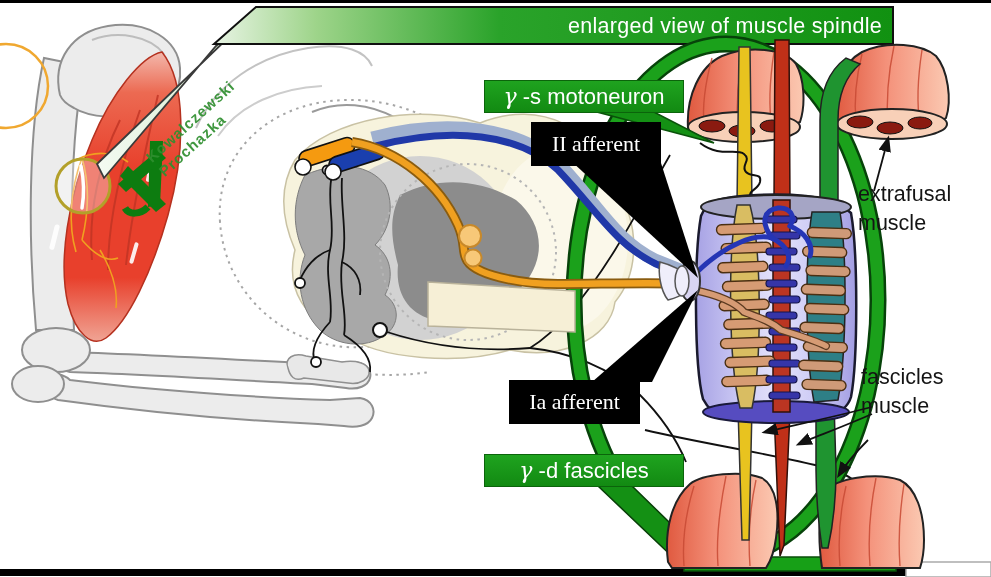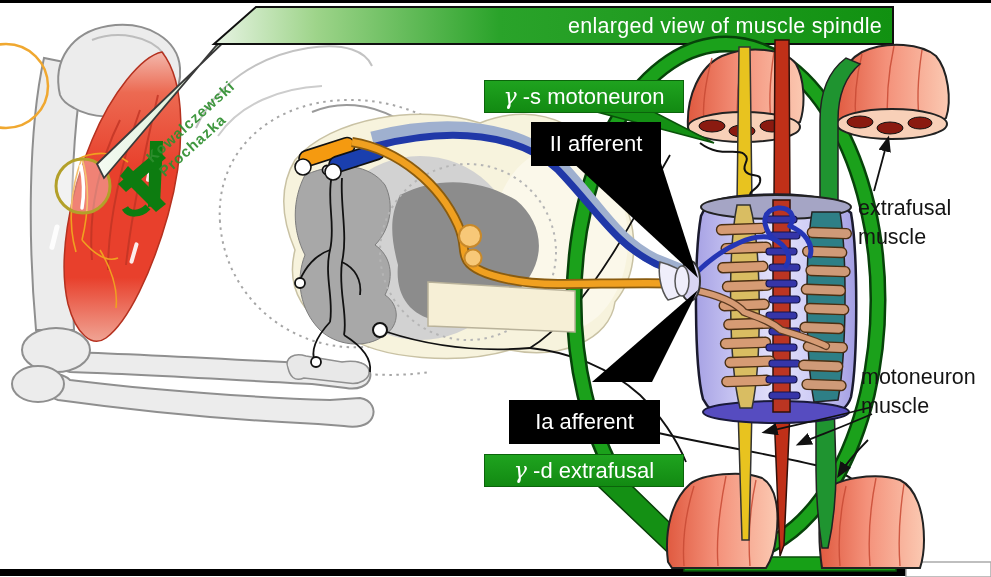"II afferent" .black-box { font-family: none -> Liberation Serif, serif }
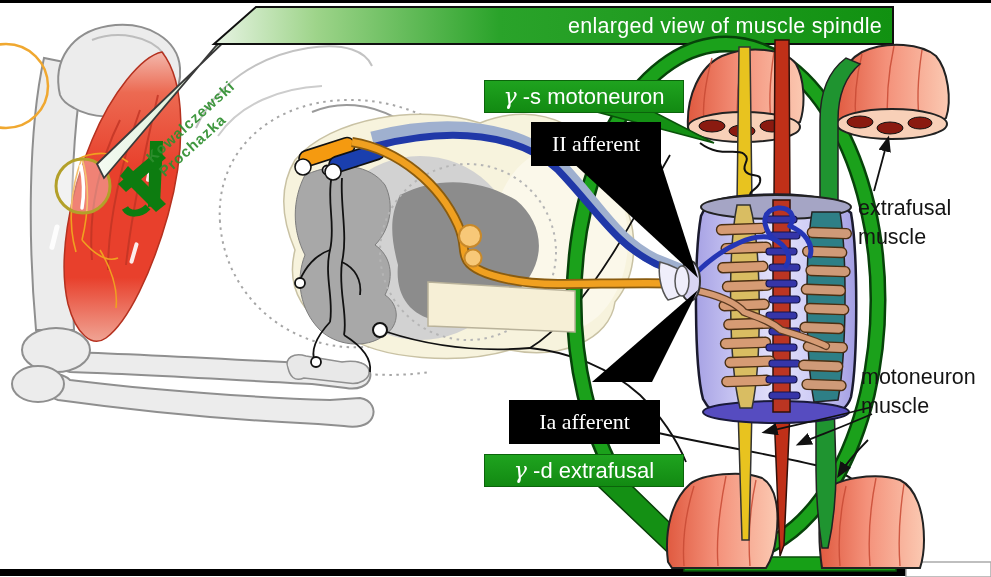"extrafusal" div.lbl { top: 194px -> 180px }
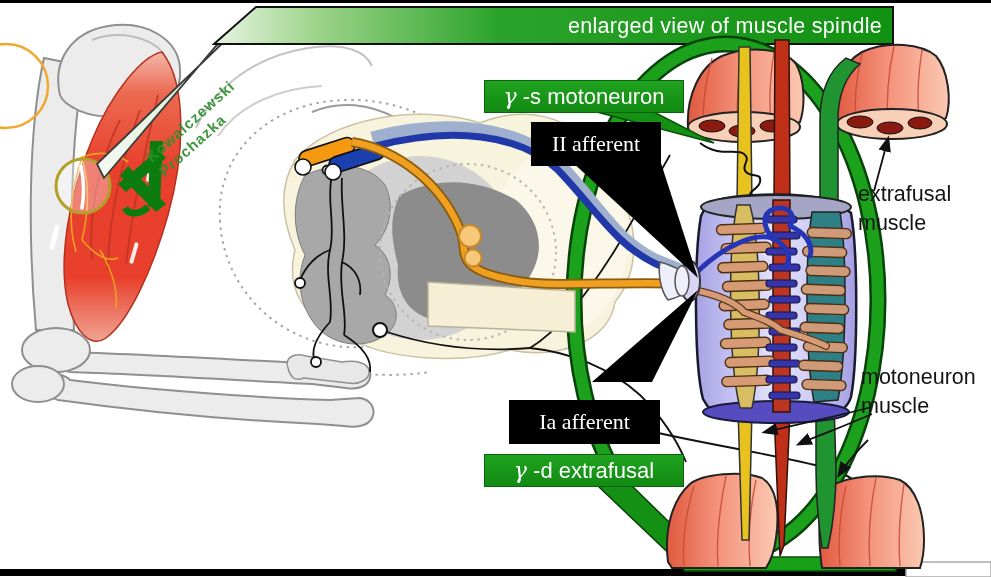"motoneuron" div { text: motoneuron -> fascicles }
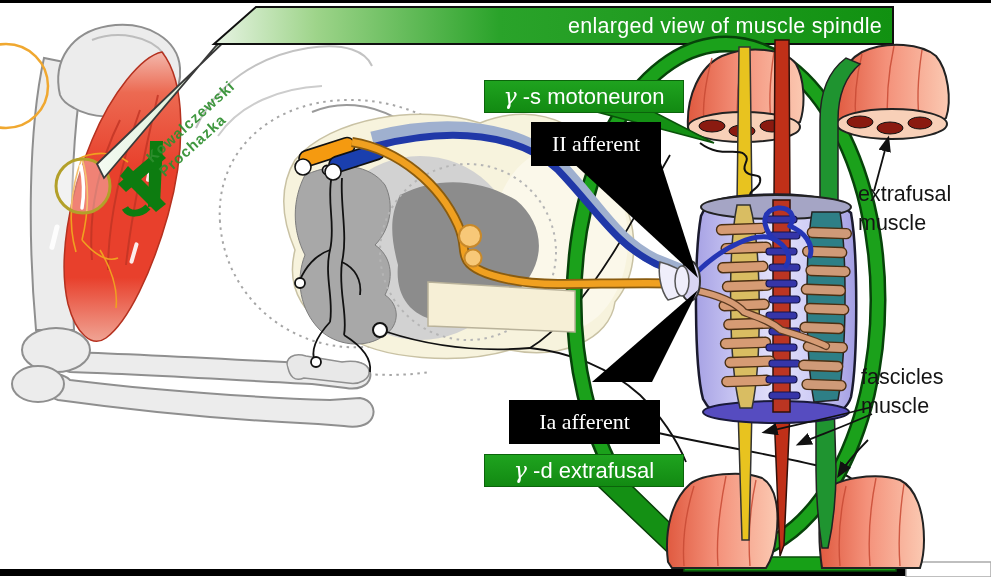"Ia afferent" div.lbl { top: 400px -> 380px; width: 151px -> 131px }
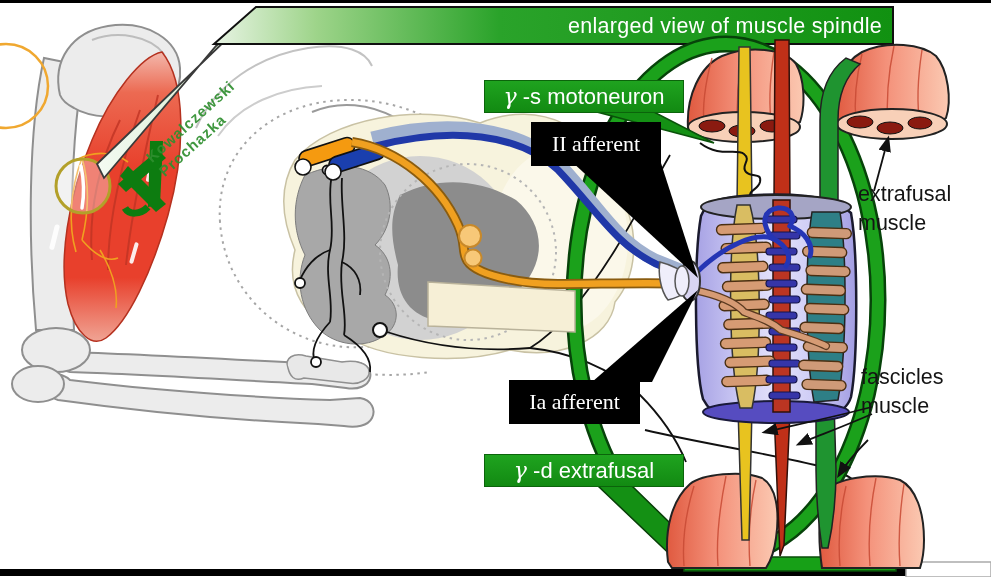"γ -d extrafusal" div.lbl { text: extrafusal -> fascicles }
